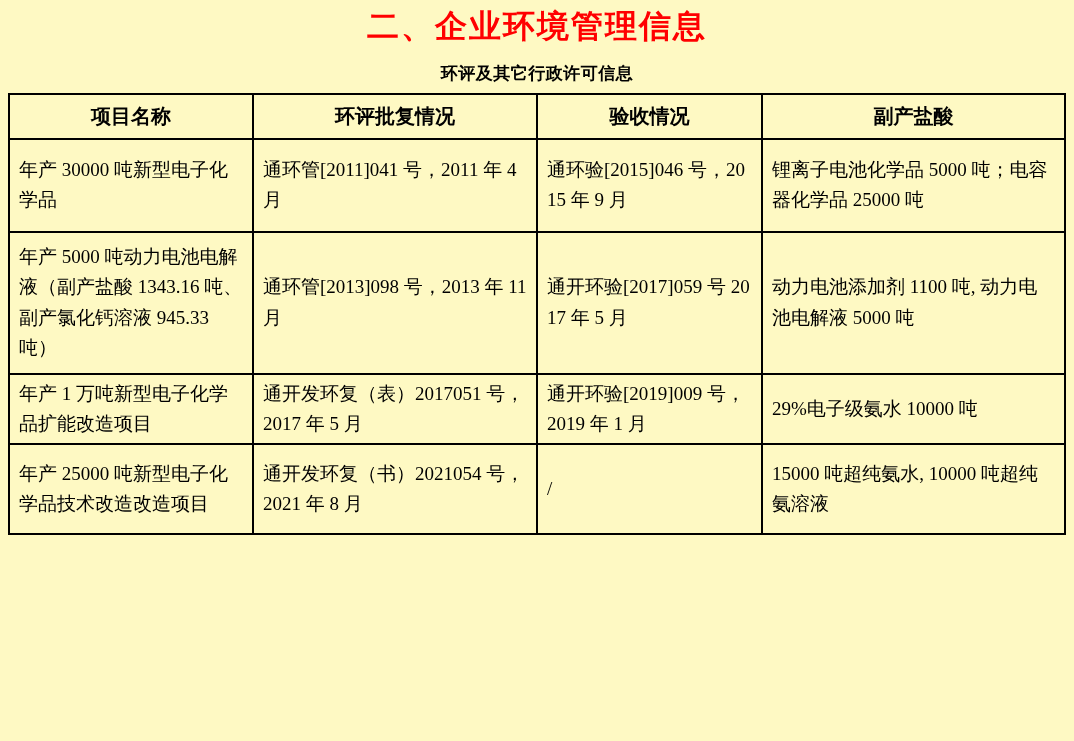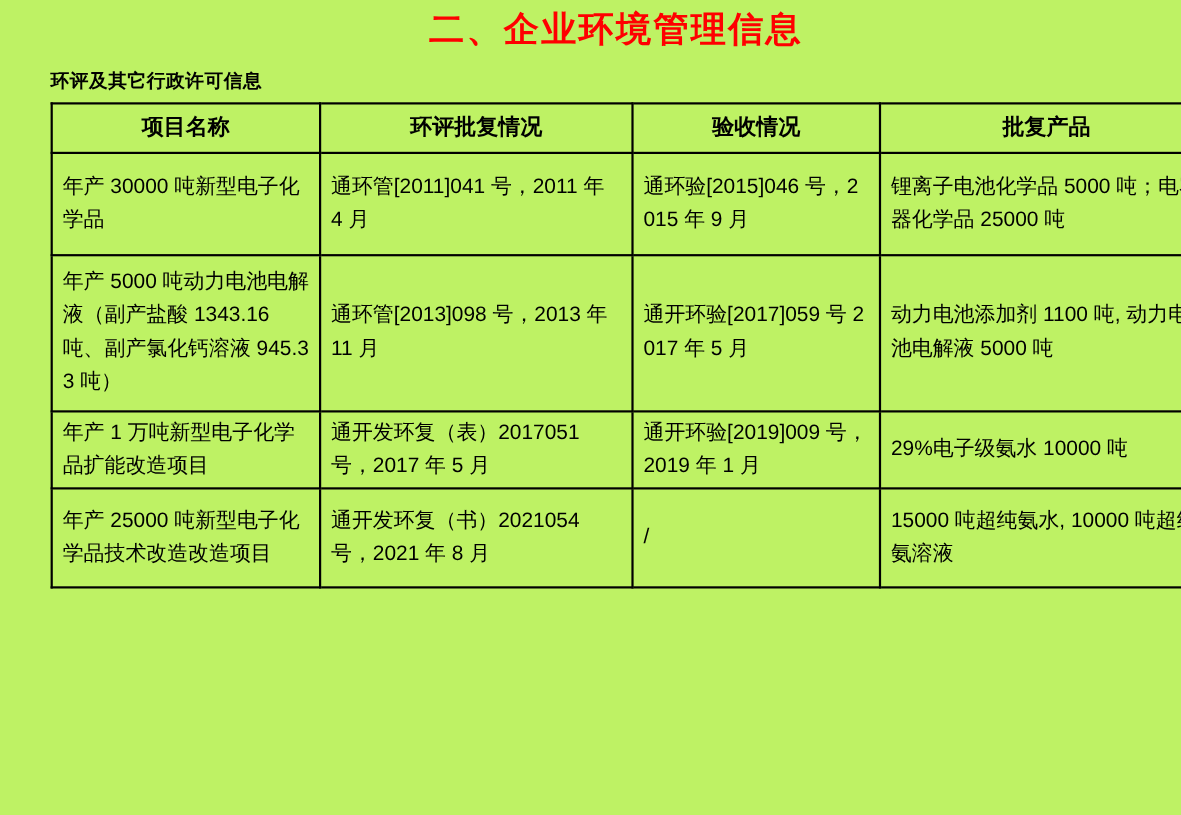"二、企业环境管理信息" .page { background: #bef264 -> #fef9c3; font-family: Liberation Sans, sans-serif -> Liberation Serif, serif; padding-left: 46px -> none }
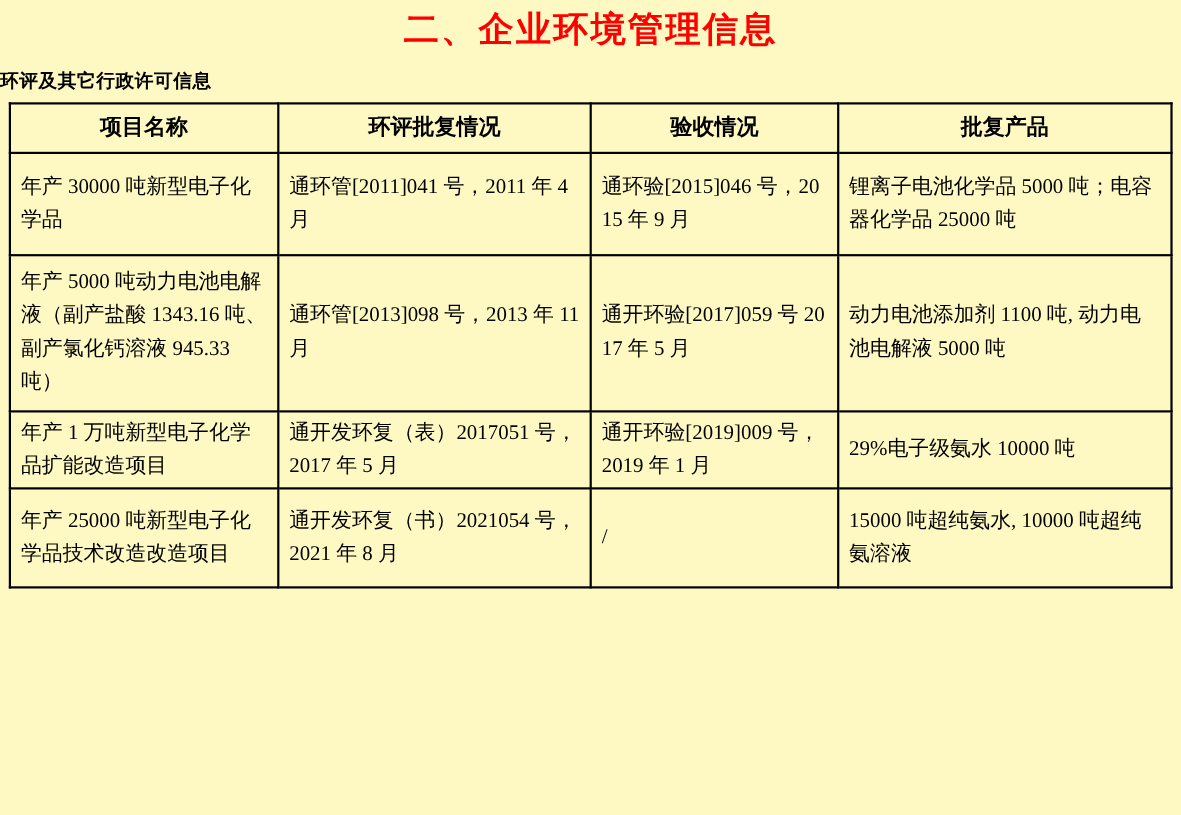"环评及其它行政许可信息" .doc-subtitle { text-align: left -> center }
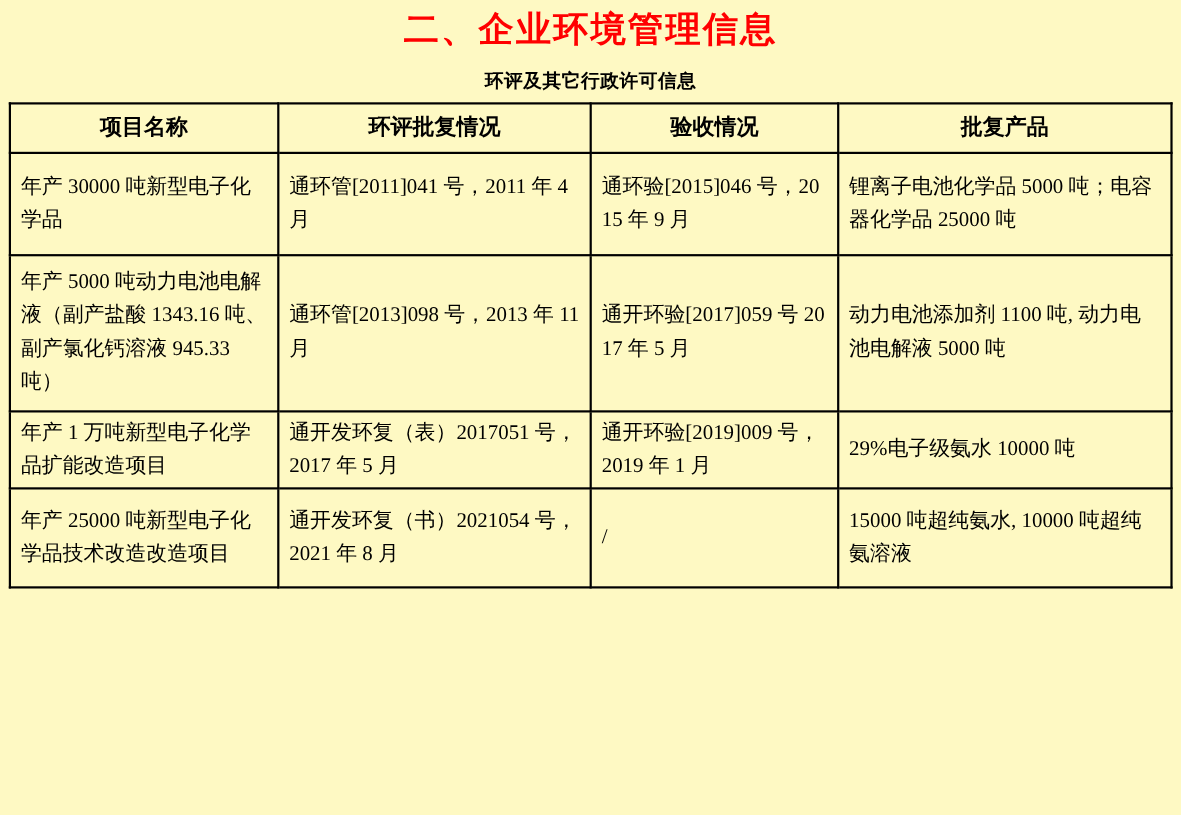"批复产品" th { text: 批复产品 -> 副产盐酸 }
